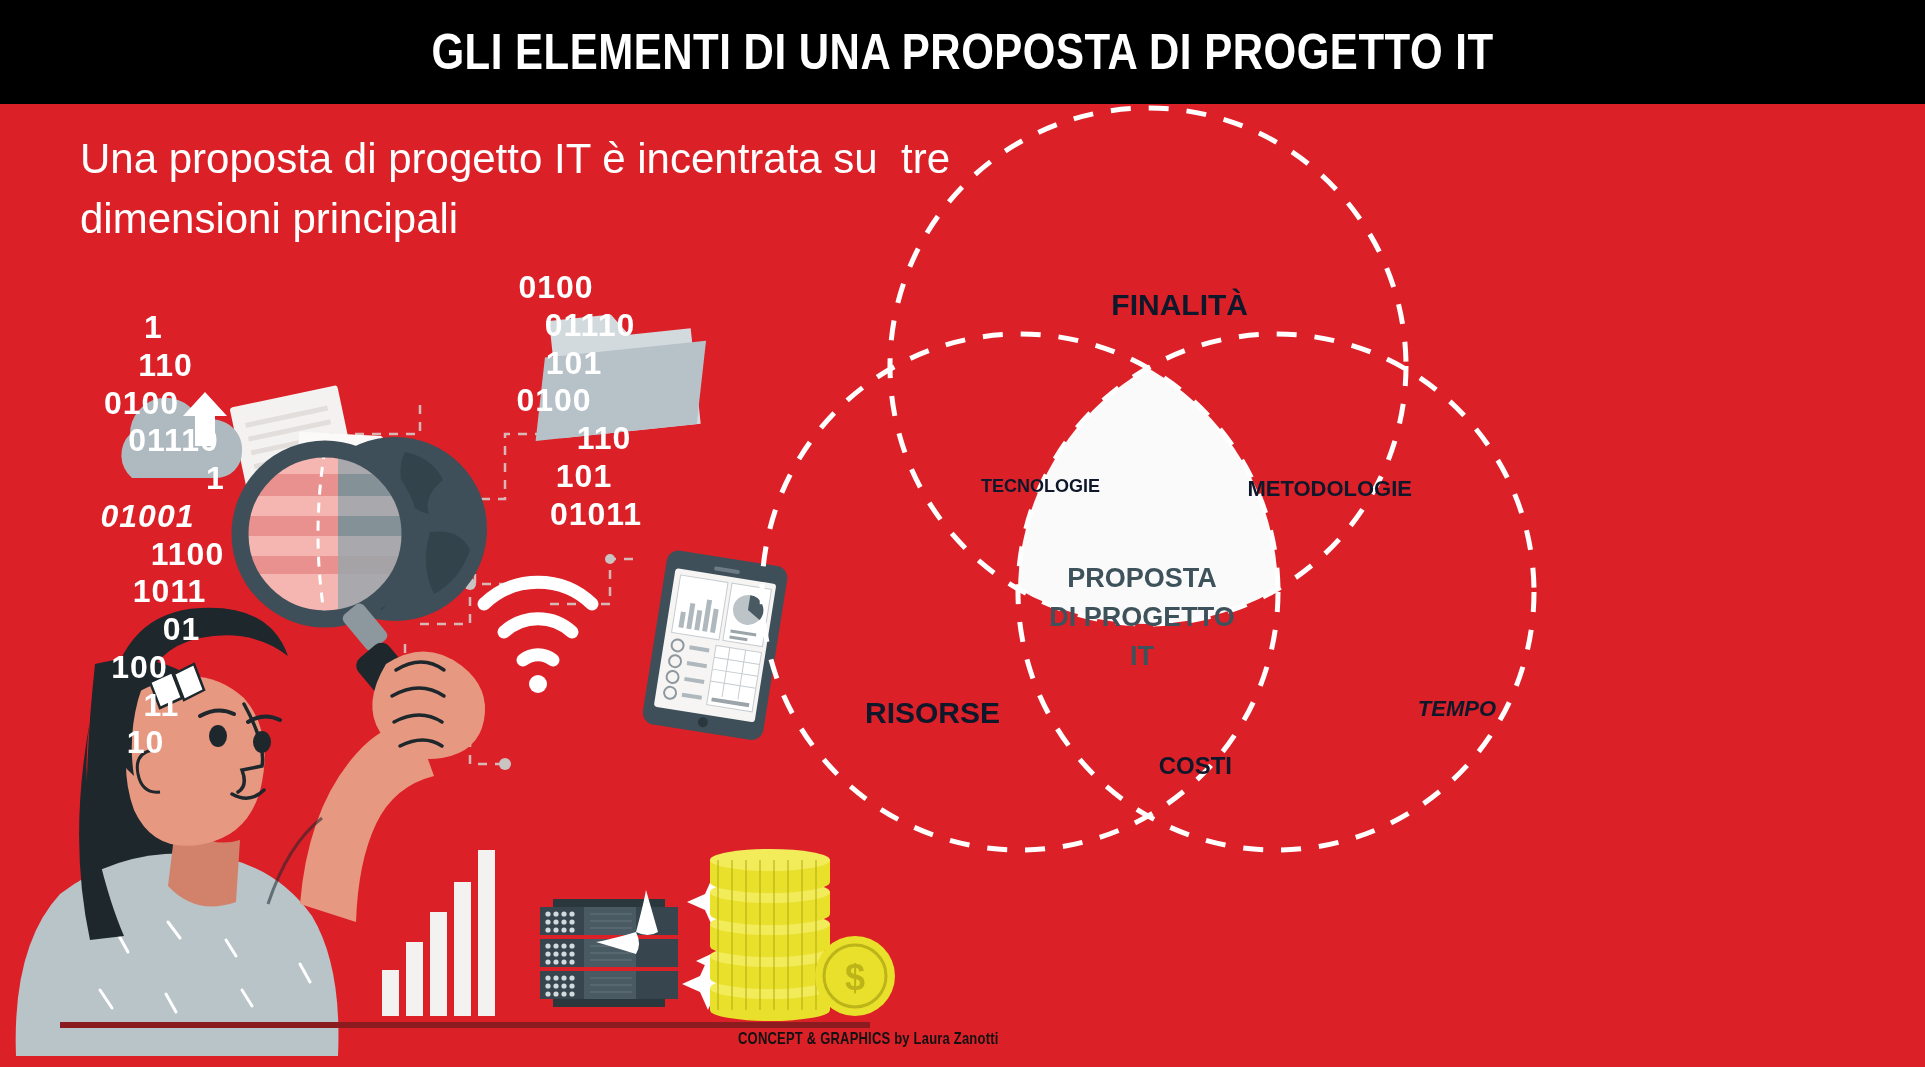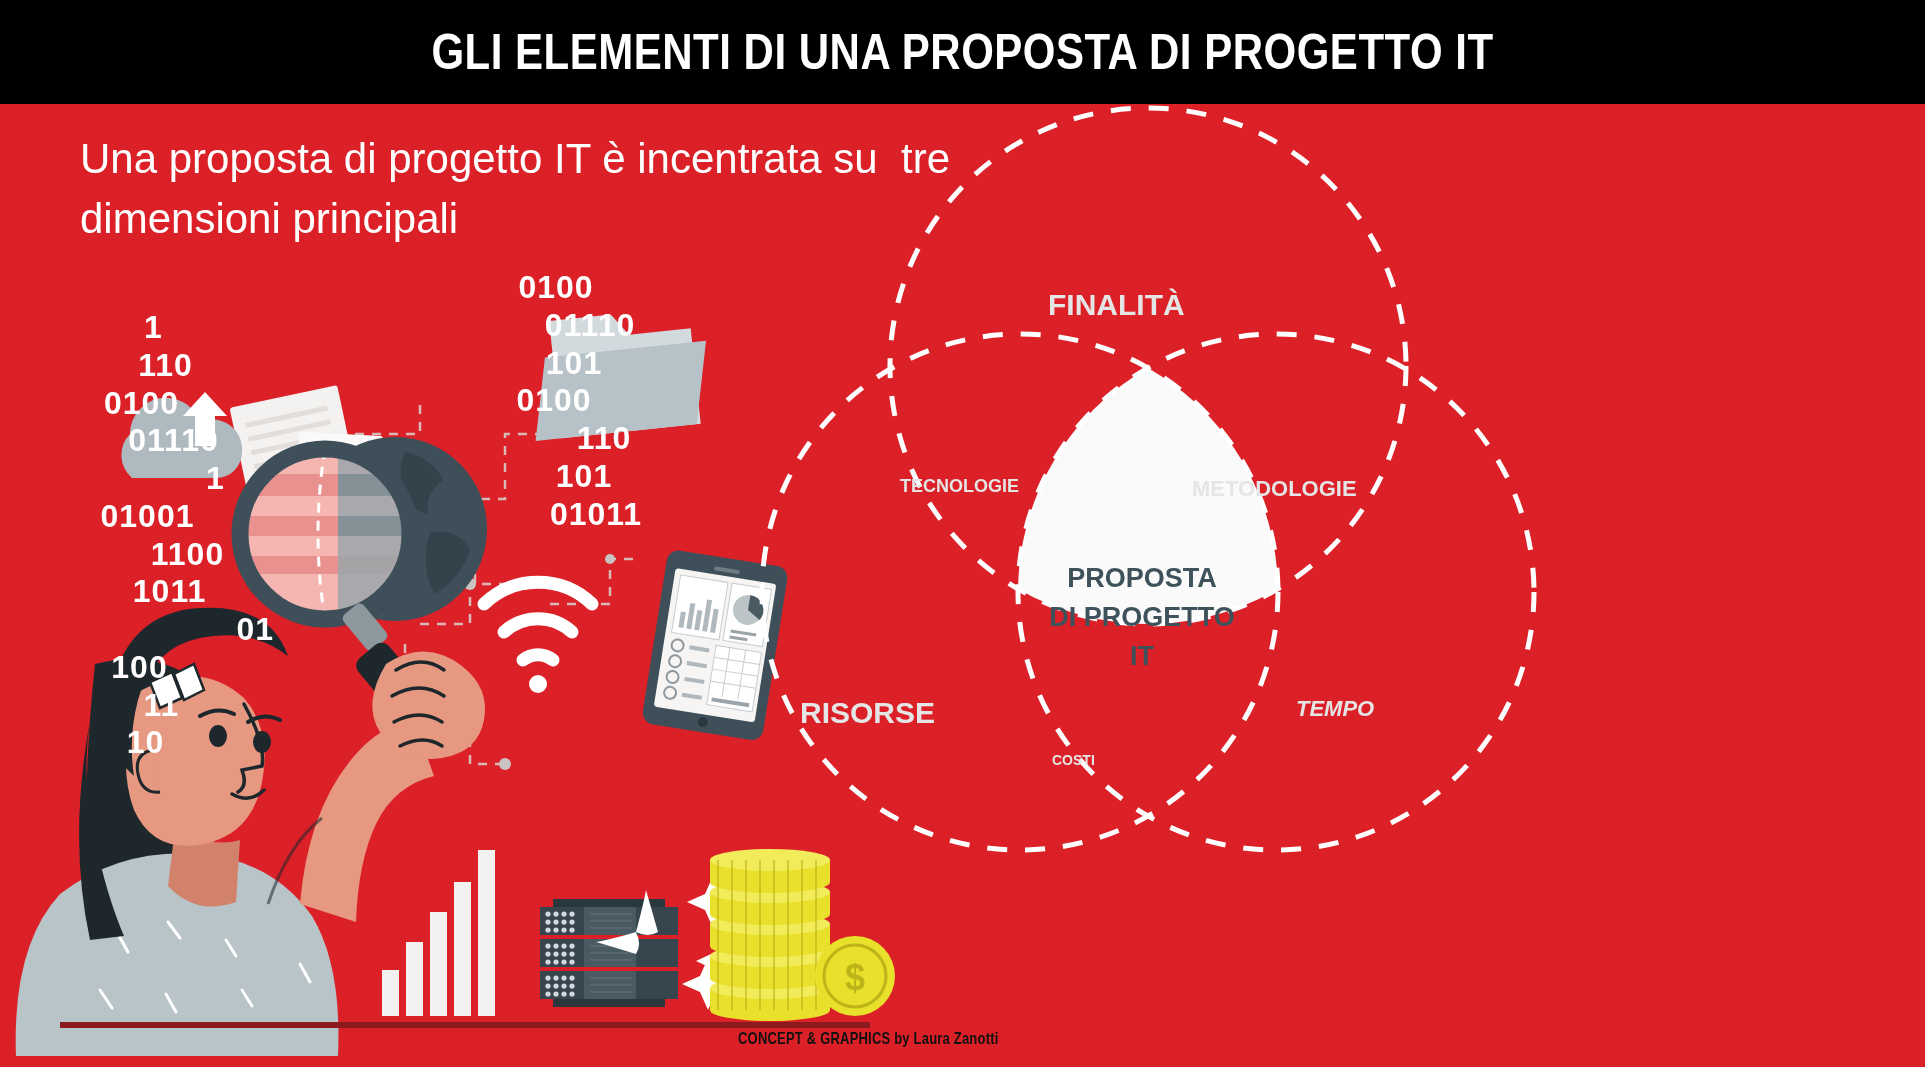"FINALITÀ" .venn-label { color: #e5e5e5 -> #0f172a; text-align: left -> right }
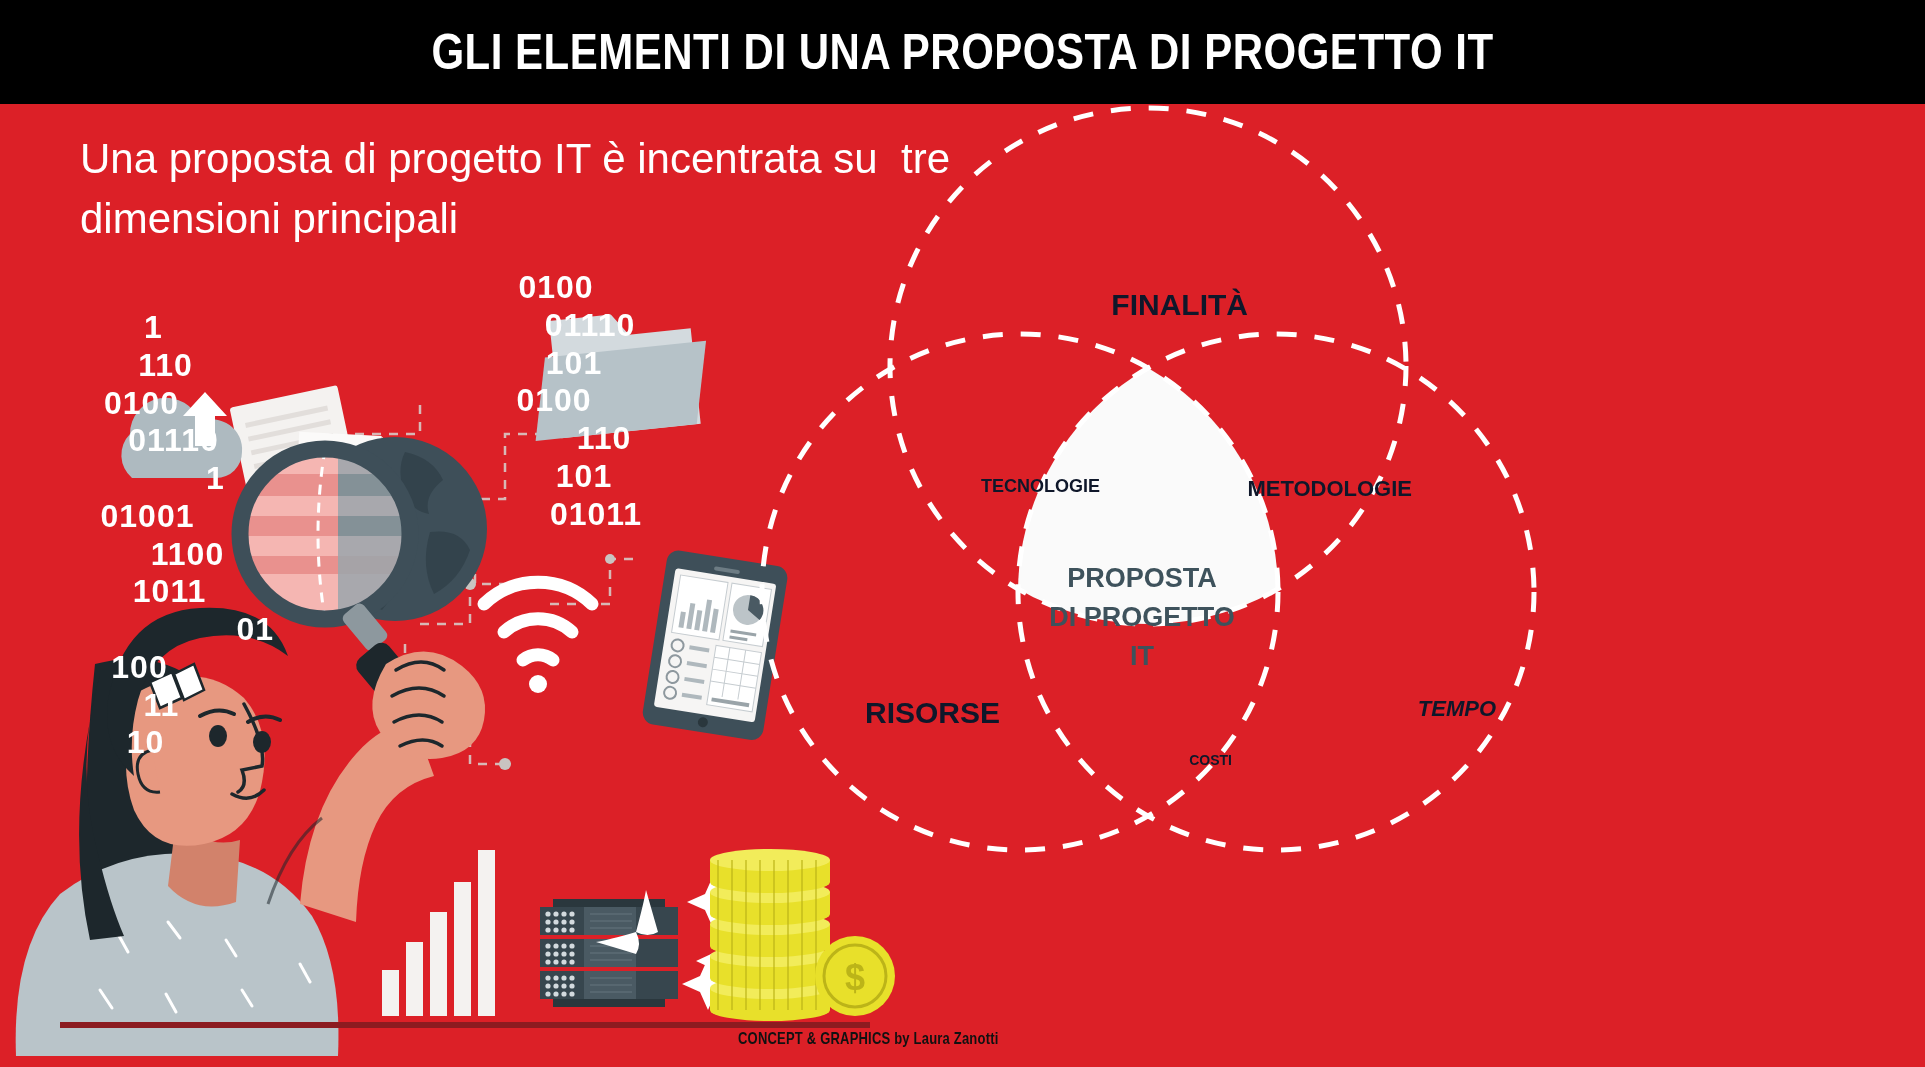"01001" .bl.i5 { font-style: none -> italic }
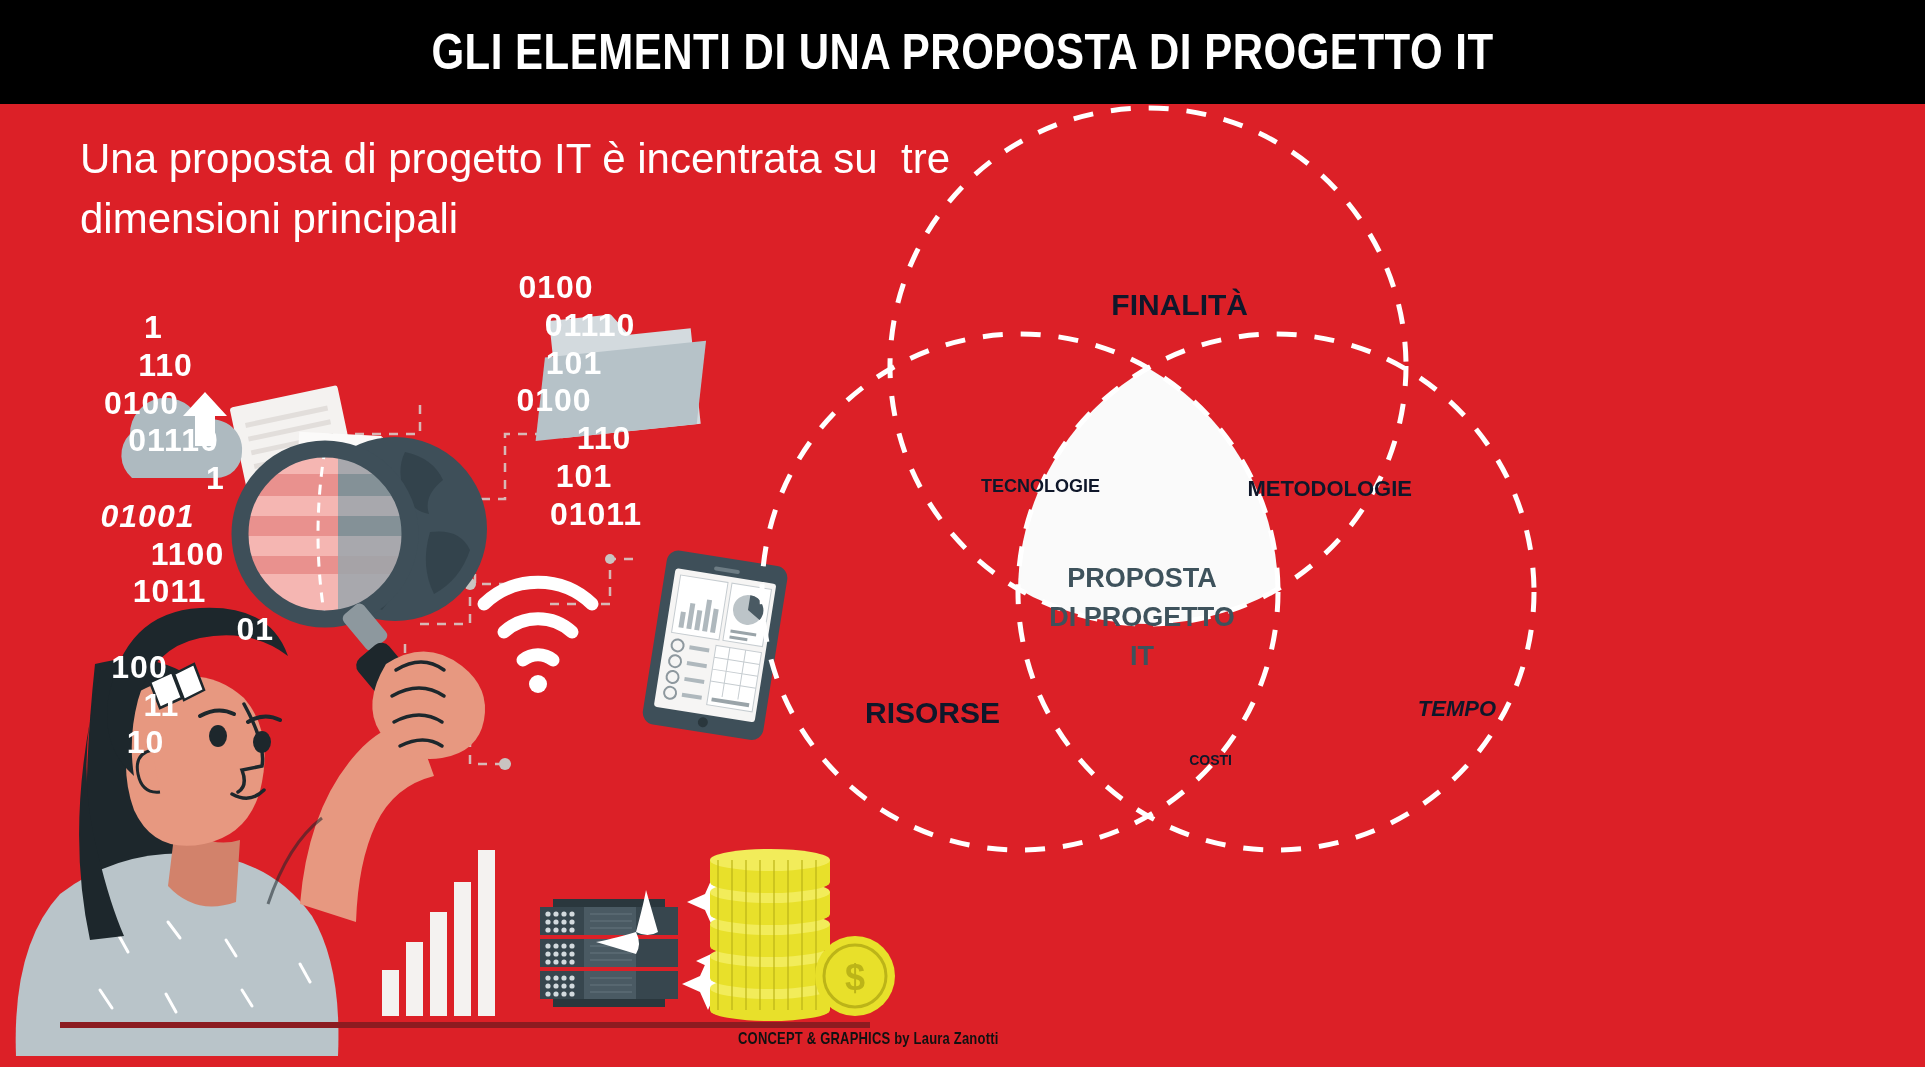"01" .bl.i8 { text-align: right -> none }
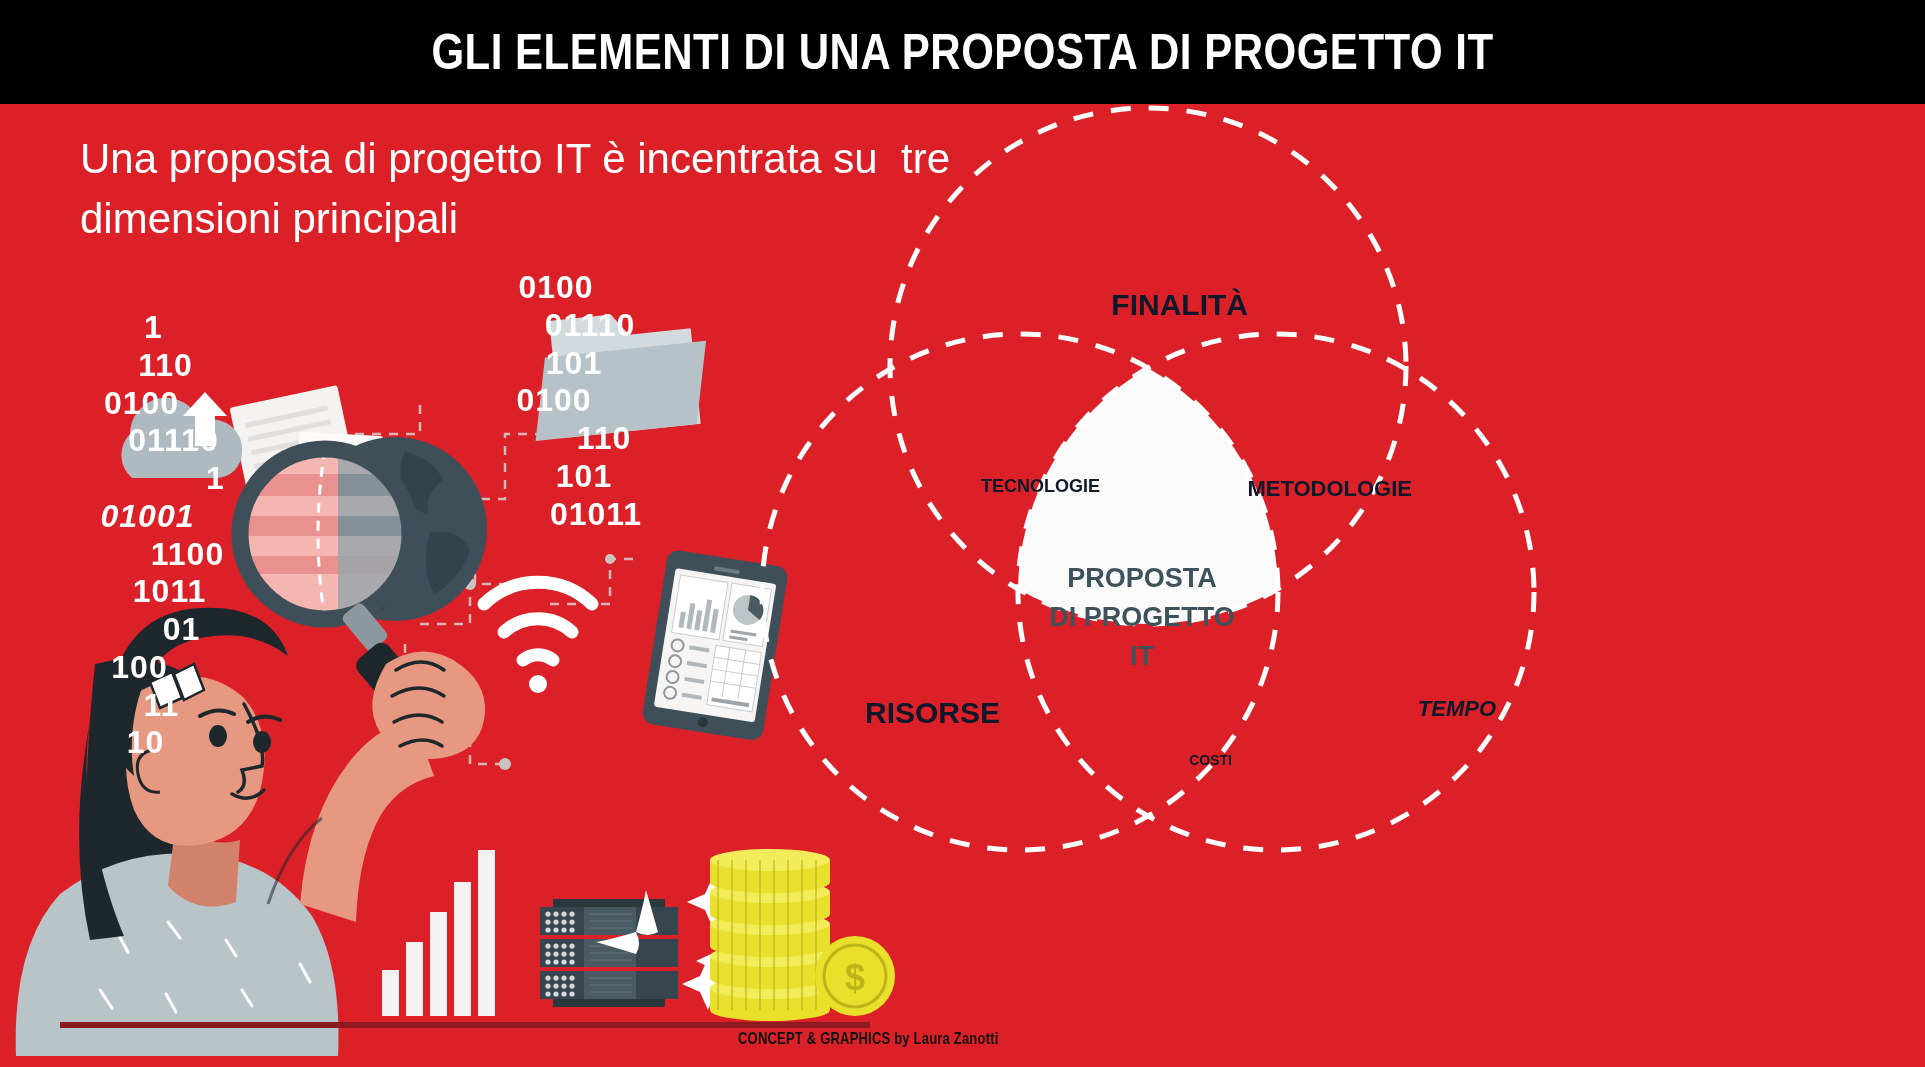"COSTI" #lbl-costi { font-size: 14px -> 24px }
